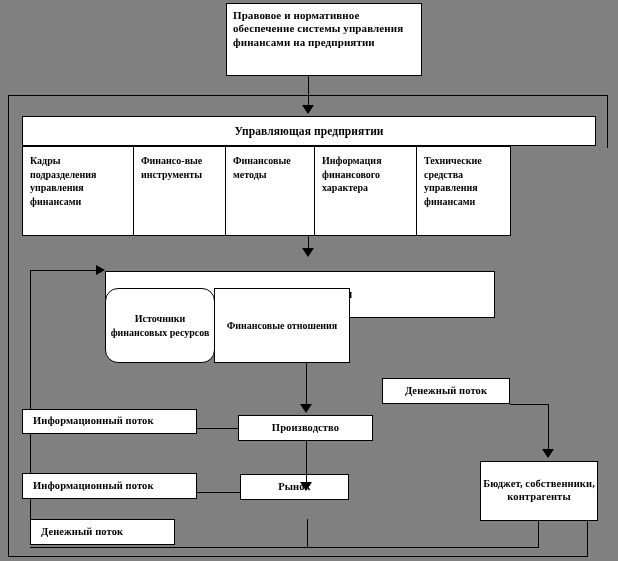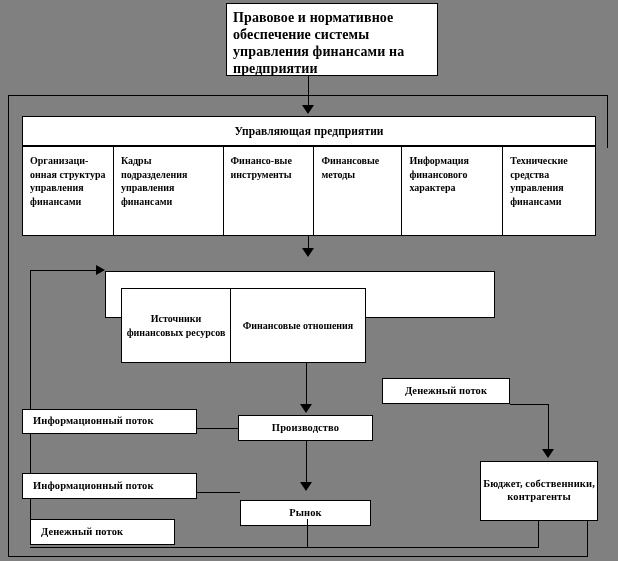"Правовое и нормативное обеспечение" #title-box { font-size: 14px -> 11px; width: 212px -> 196px }
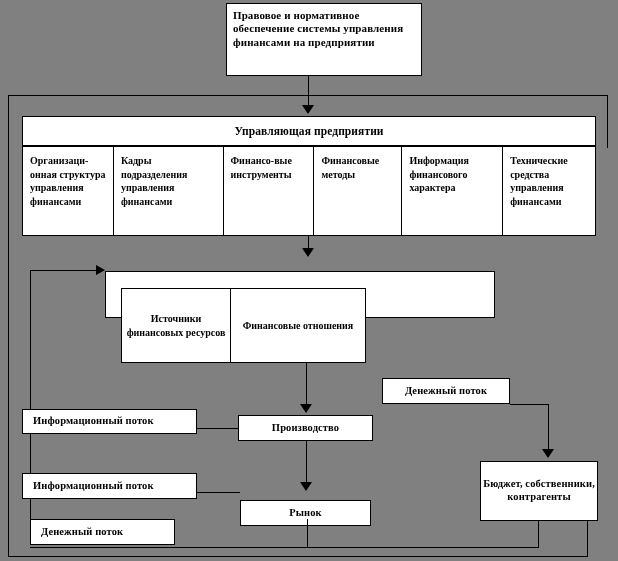"Организаци-онная структура управления" div.cell { html: <div>Организаци-онная структура управления финансами</div> -> none }
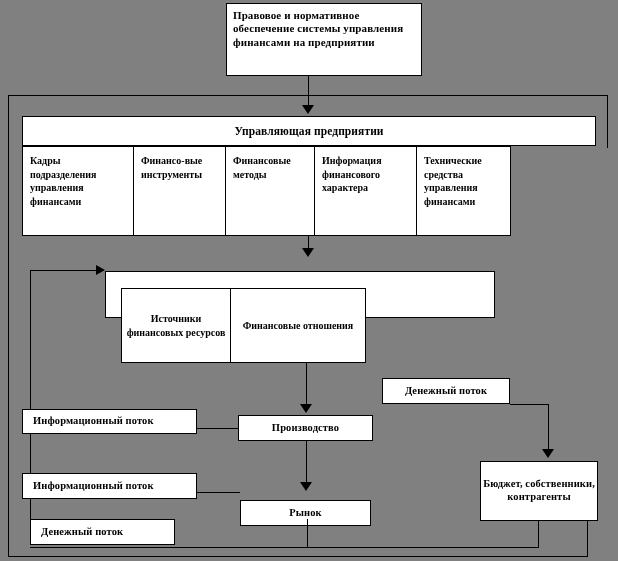"Источники финансовых ресурсов" .ocell:first-child { border-radius: none -> 13px; margin-left: 16px -> 0 }
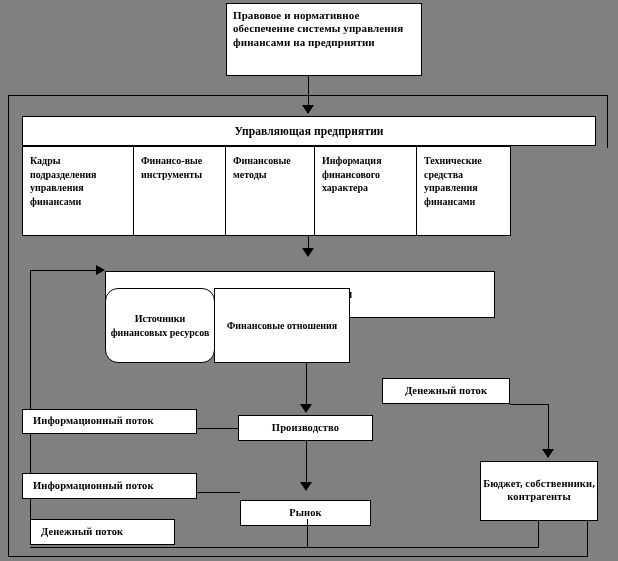"Рынок" #market { top: 500px -> 474px; width: 131px -> 109px }
